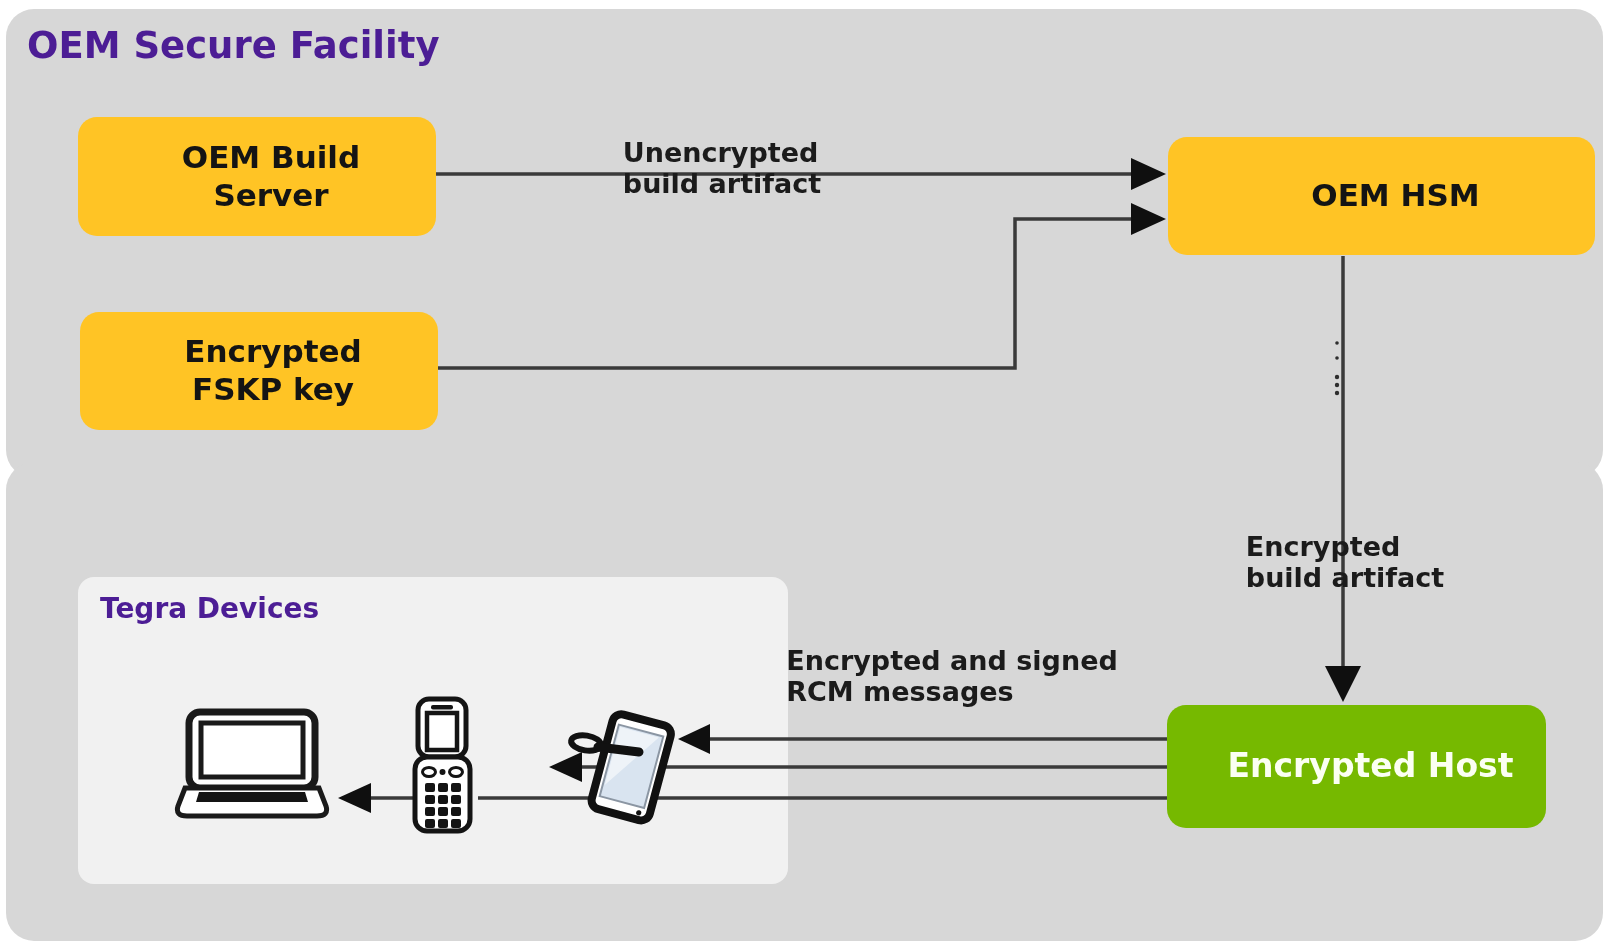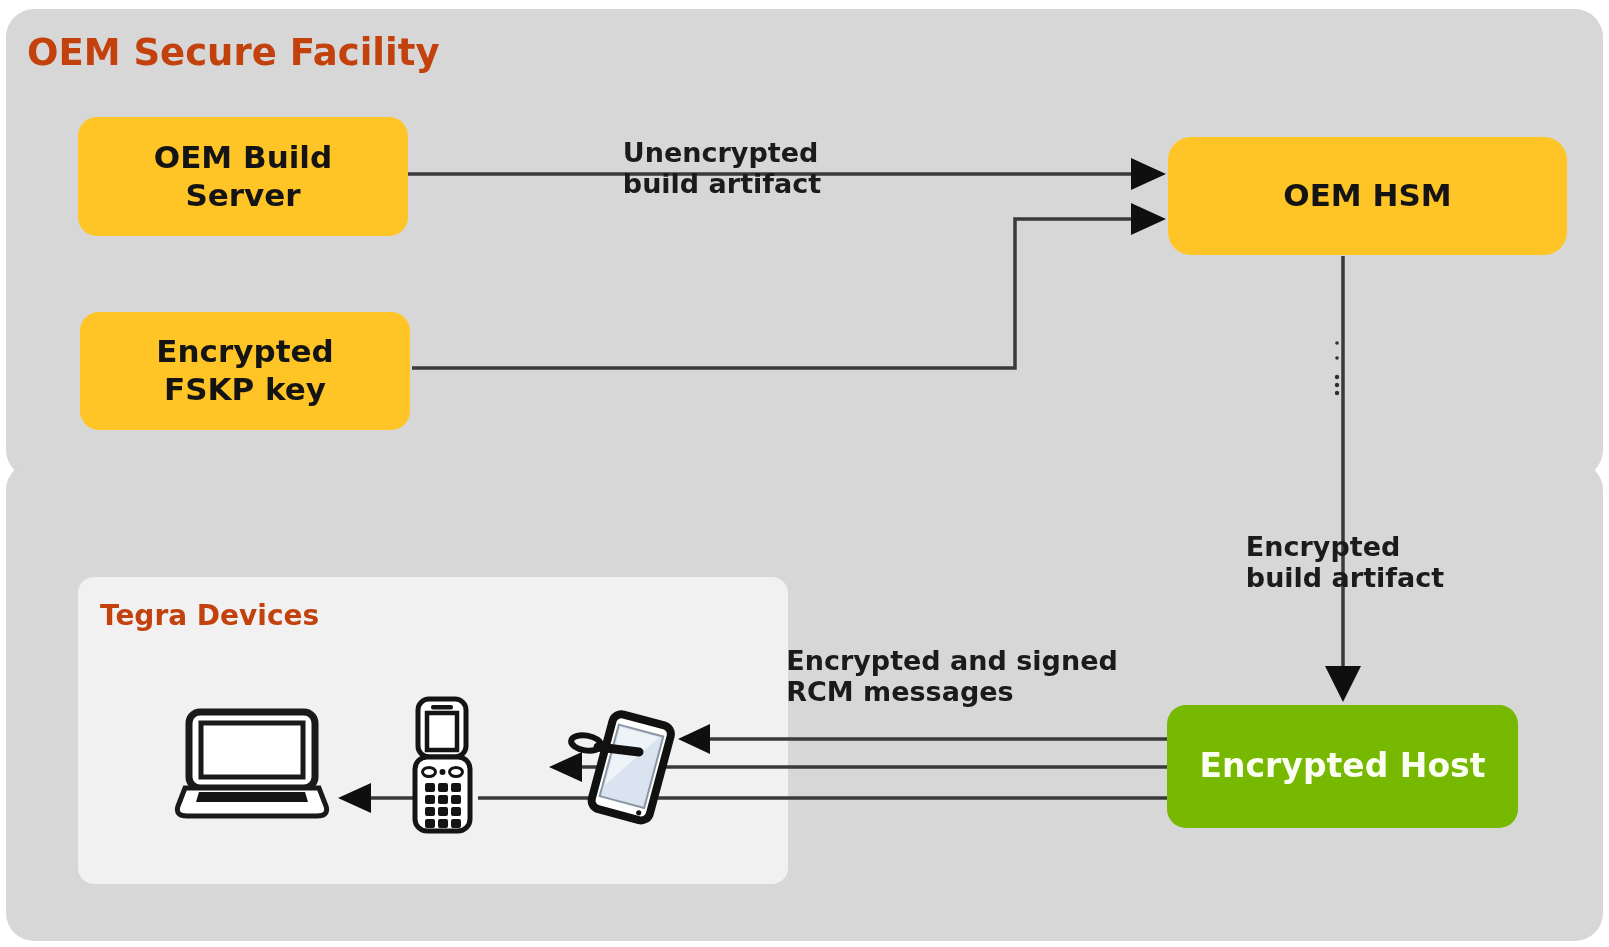"OEM Secure Facility" .section-title { color: #c2410c -> #4c1d95; margin-top: 7px -> none }
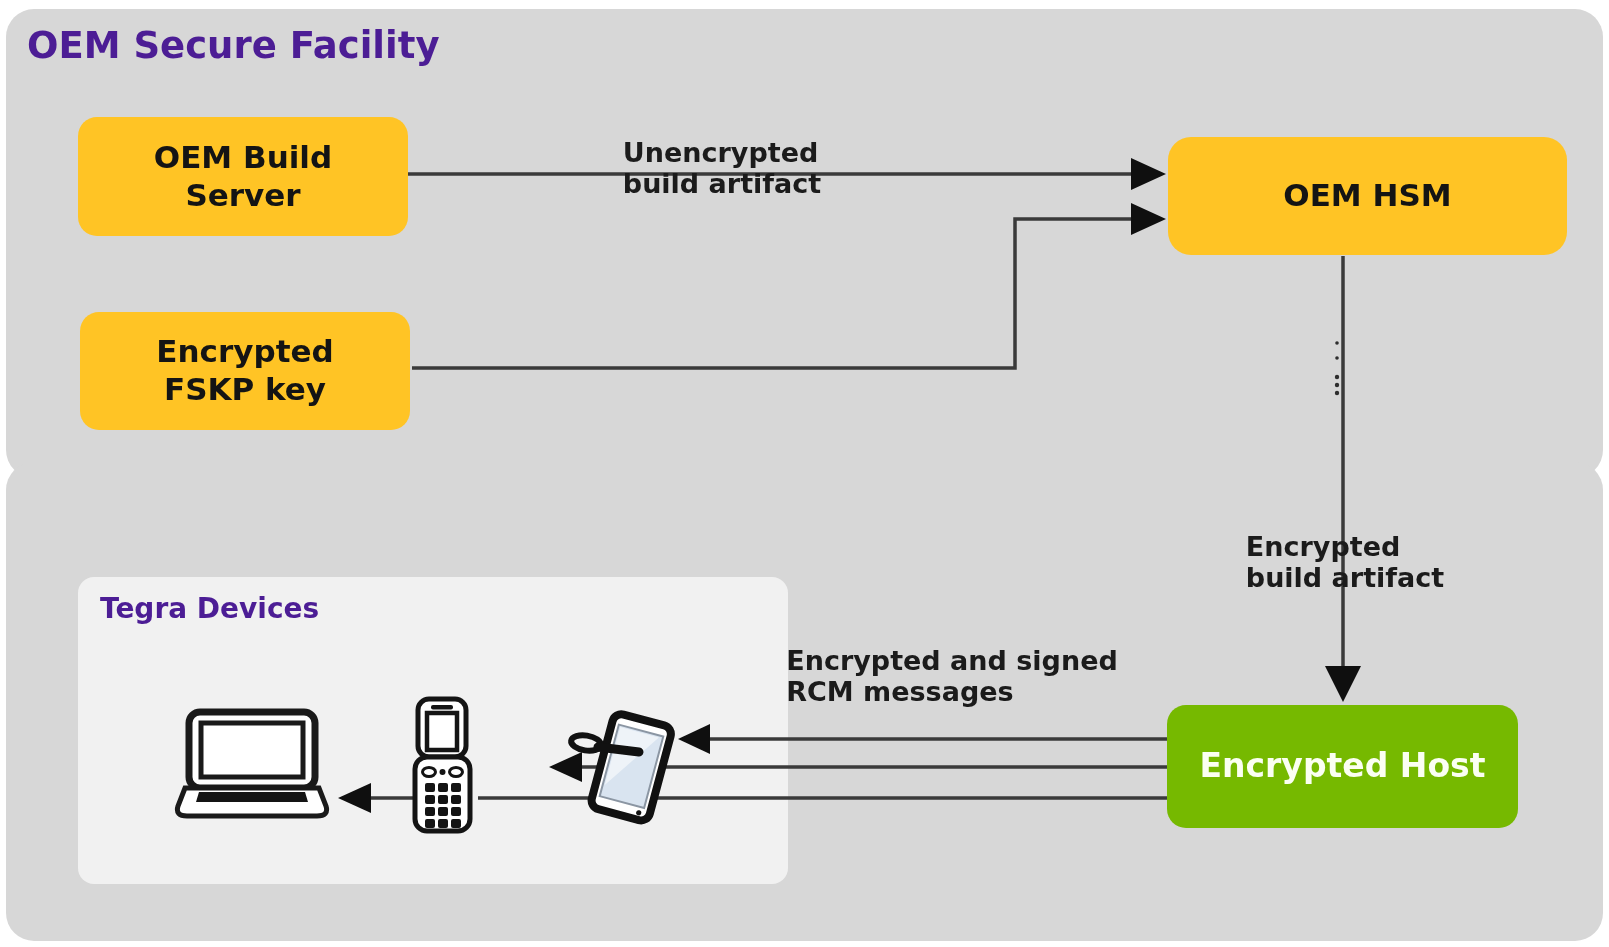"OEM Build" .node { padding-left: none -> 28px }
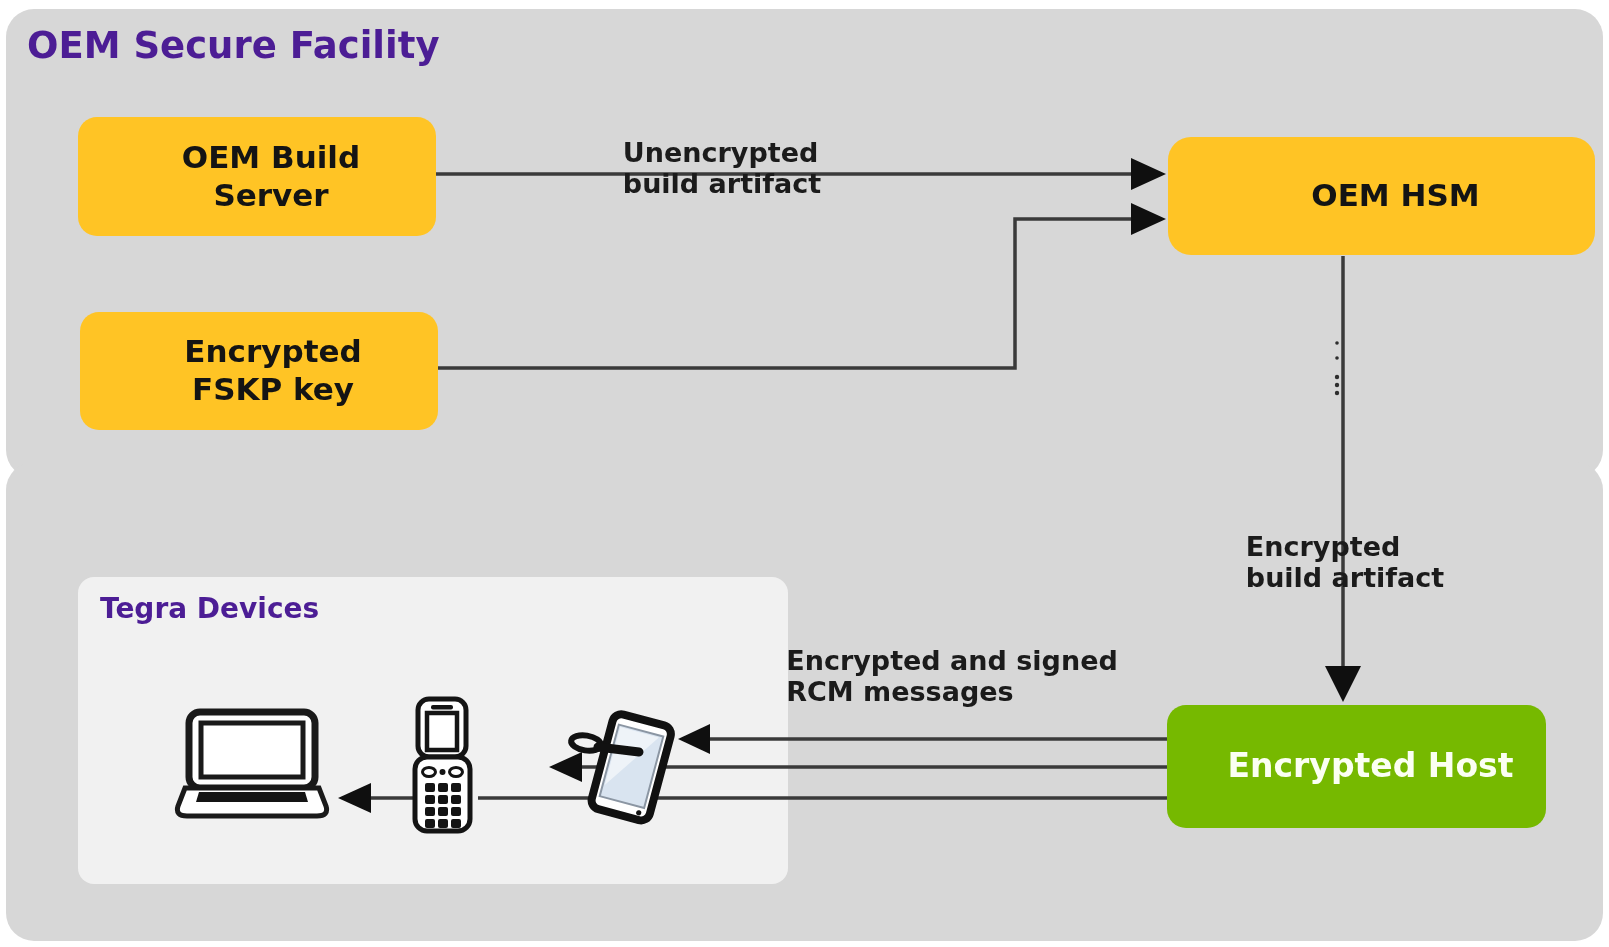"OEM HSM" #node-hsm { border-radius: 23px -> none }
